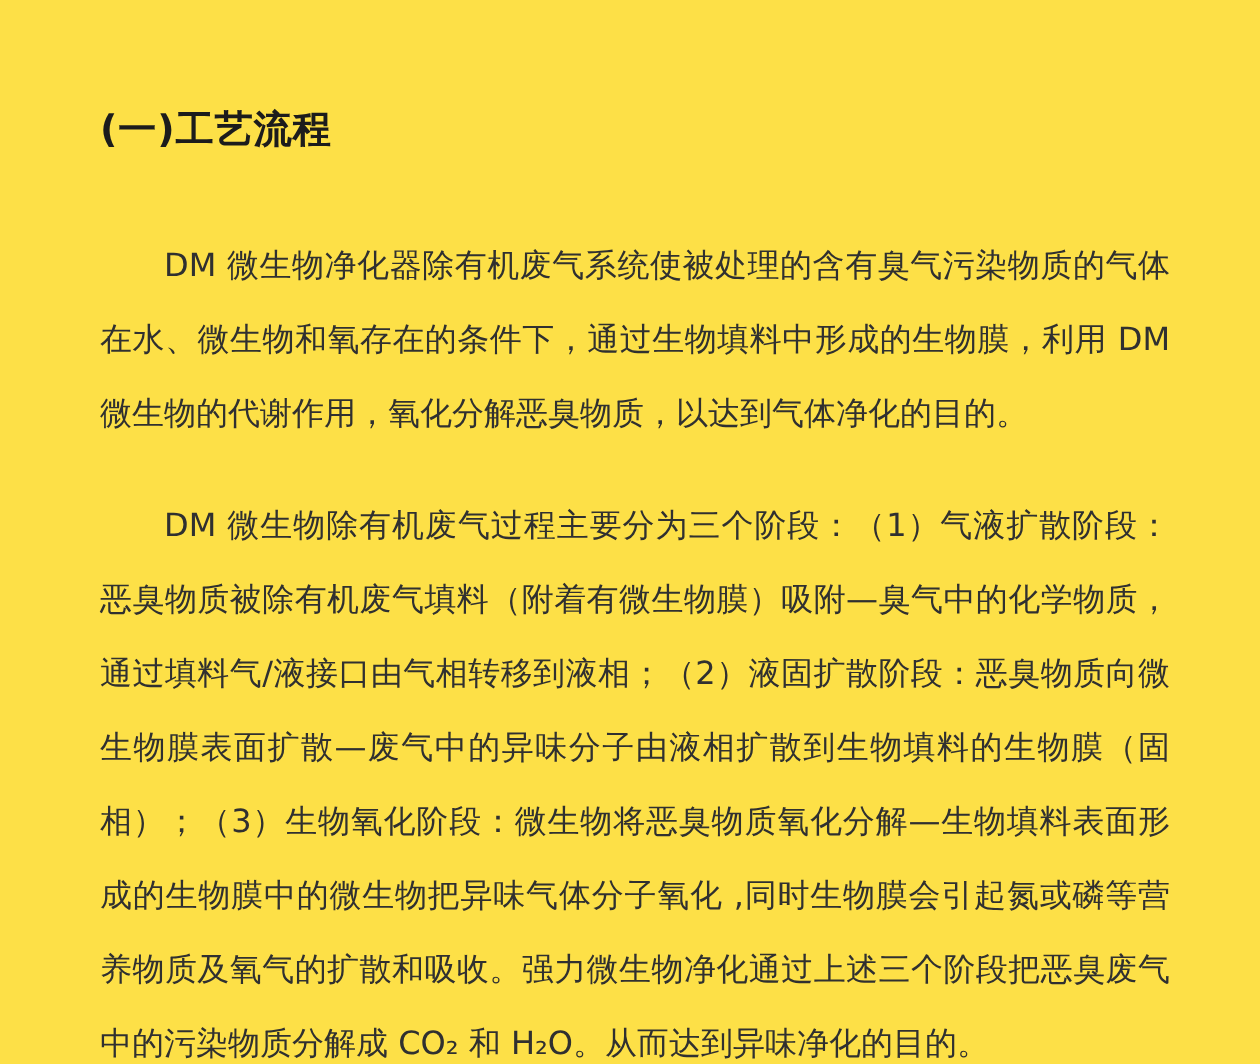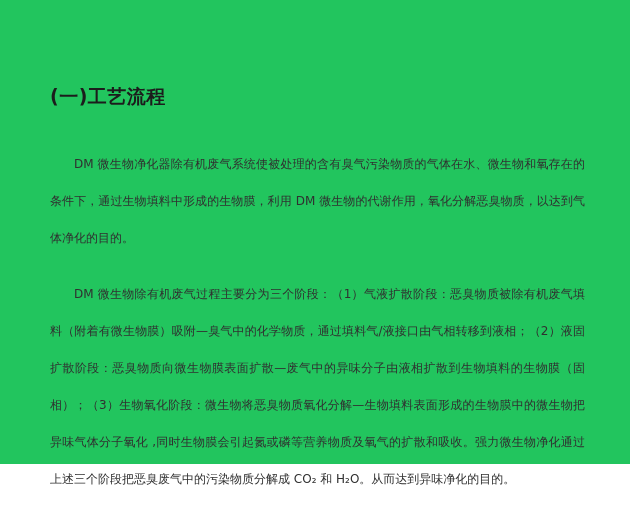"(一)工艺流程" .page { background: #22c55e -> #fde047; height: 464px -> 532px; padding: 84px 45px 0 50px -> 52px 45px 0 50px }
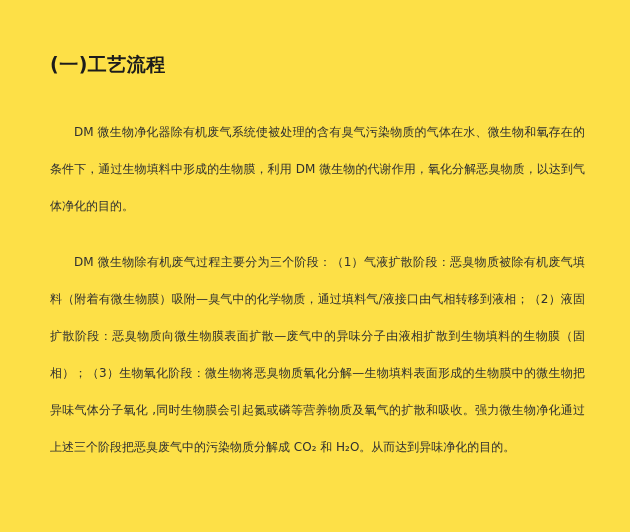"DM" .para { font-size: 12px -> 16px }
